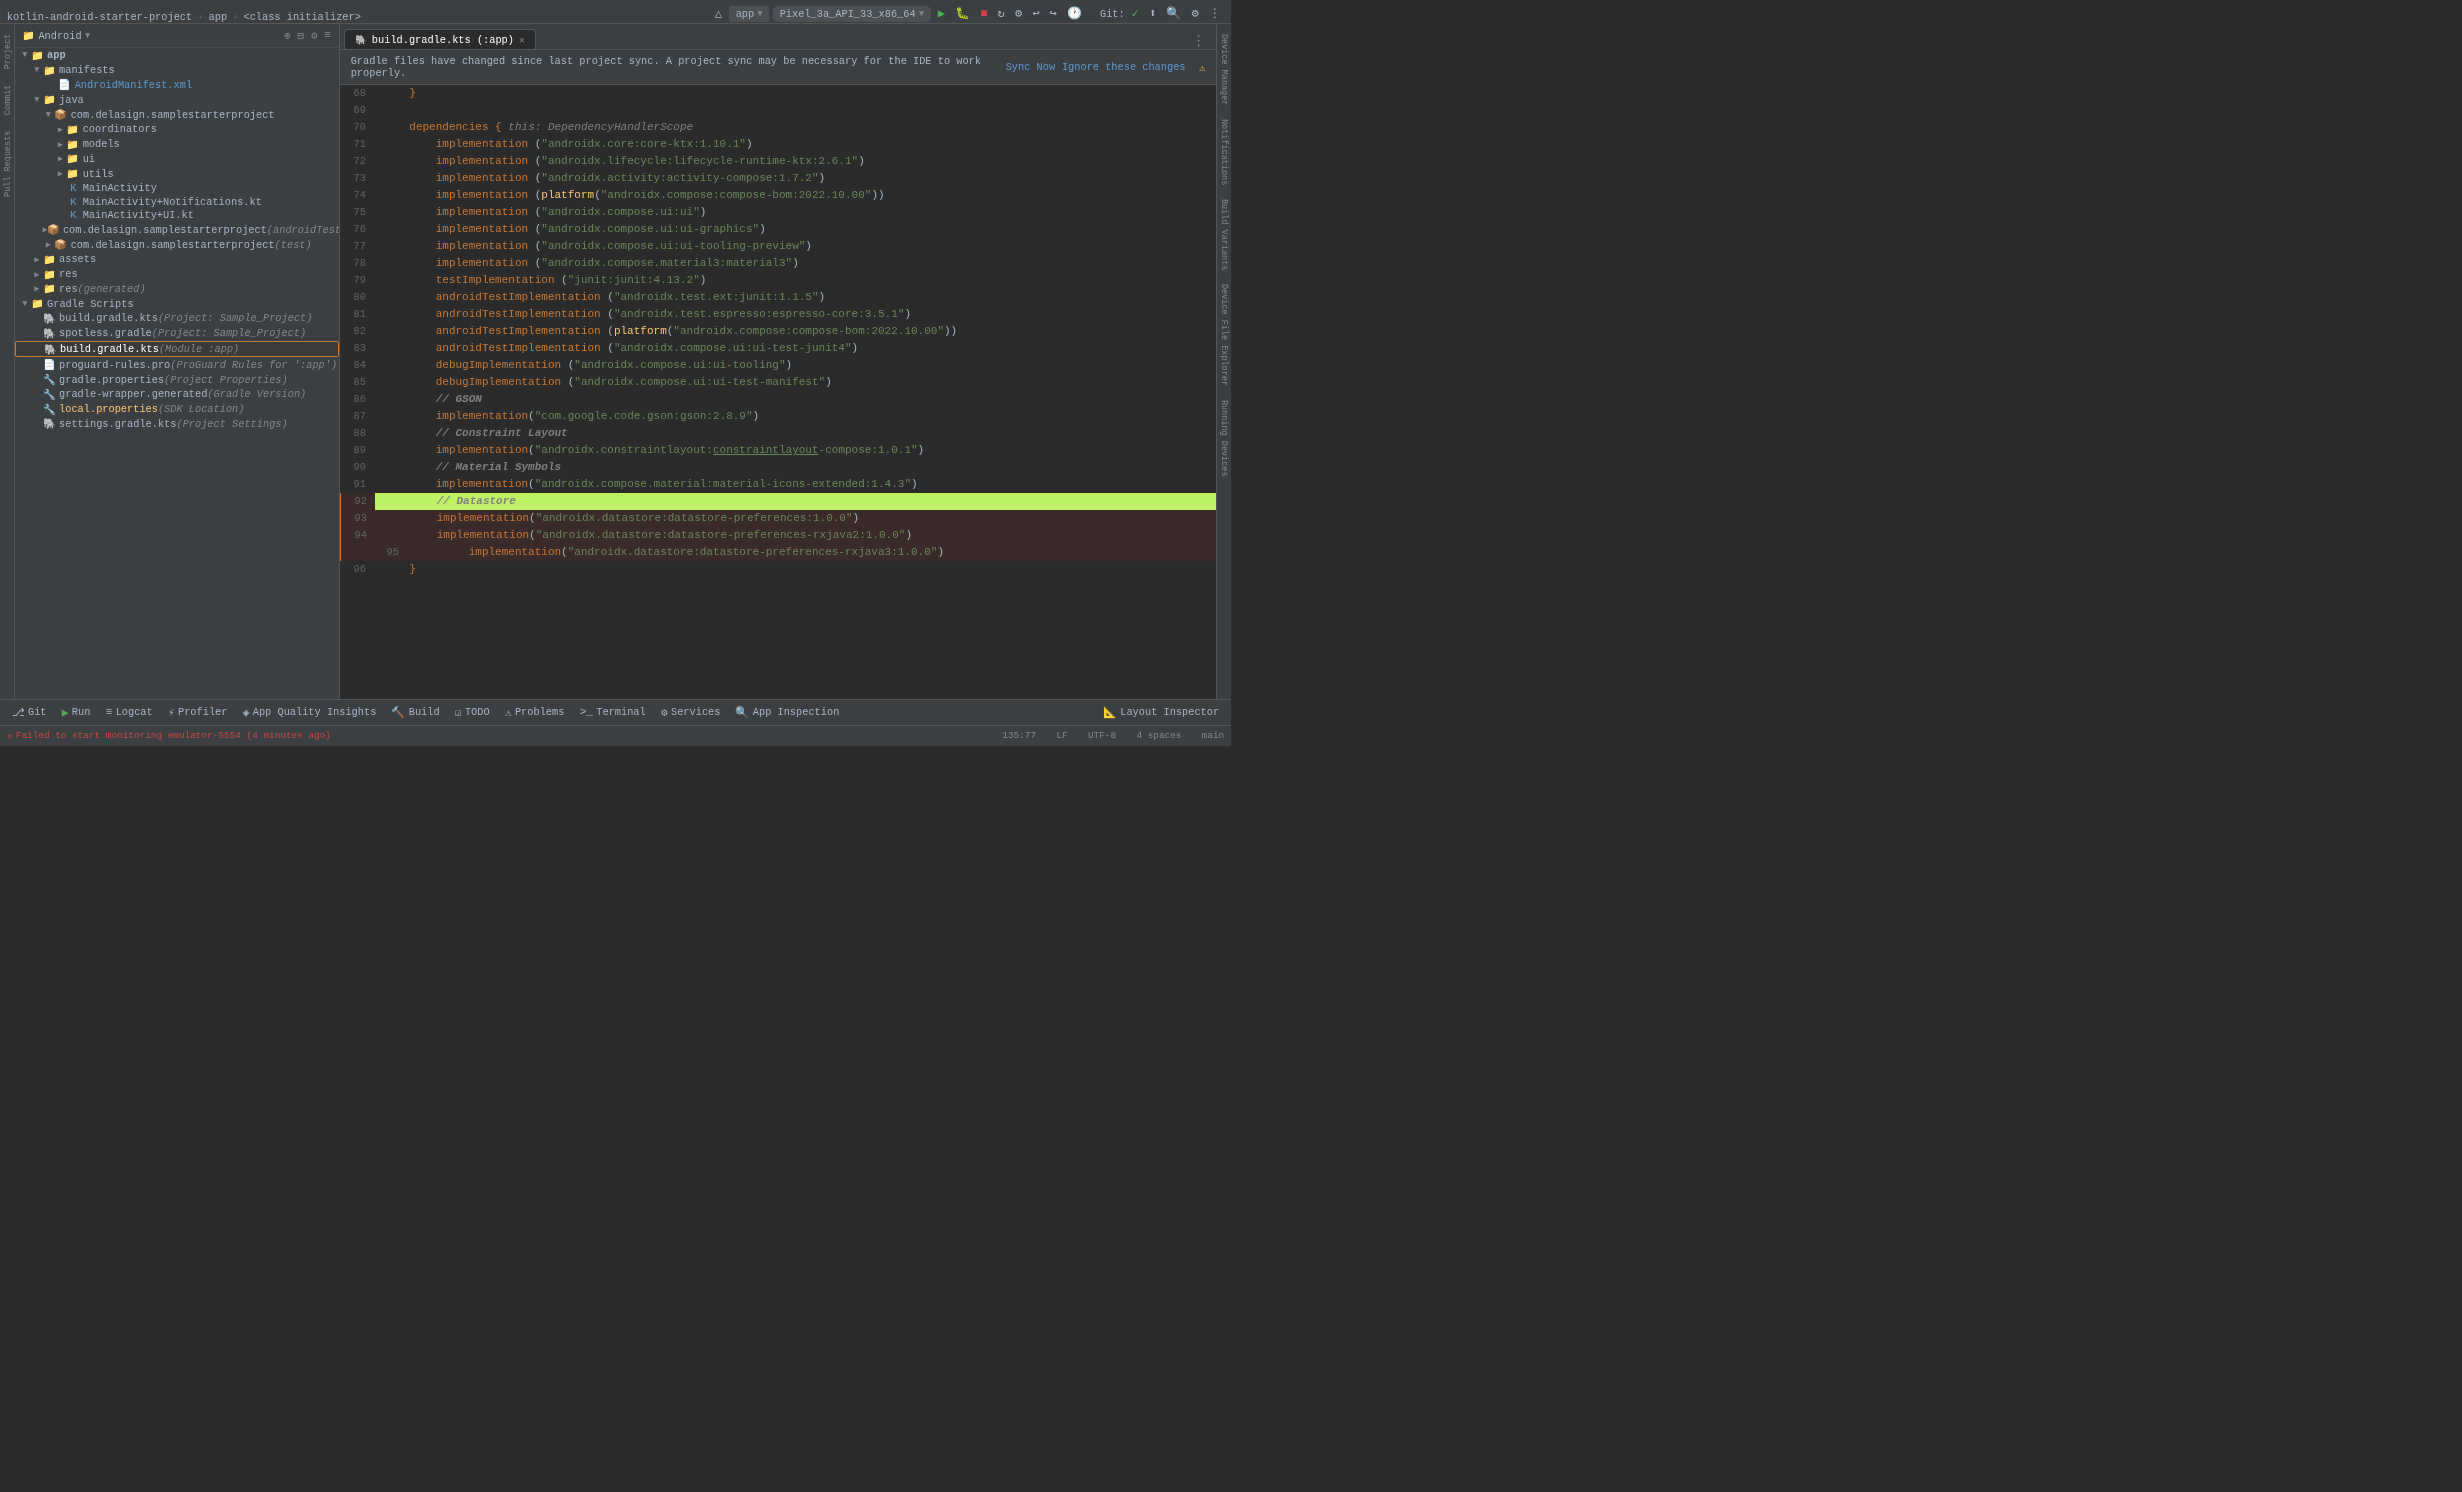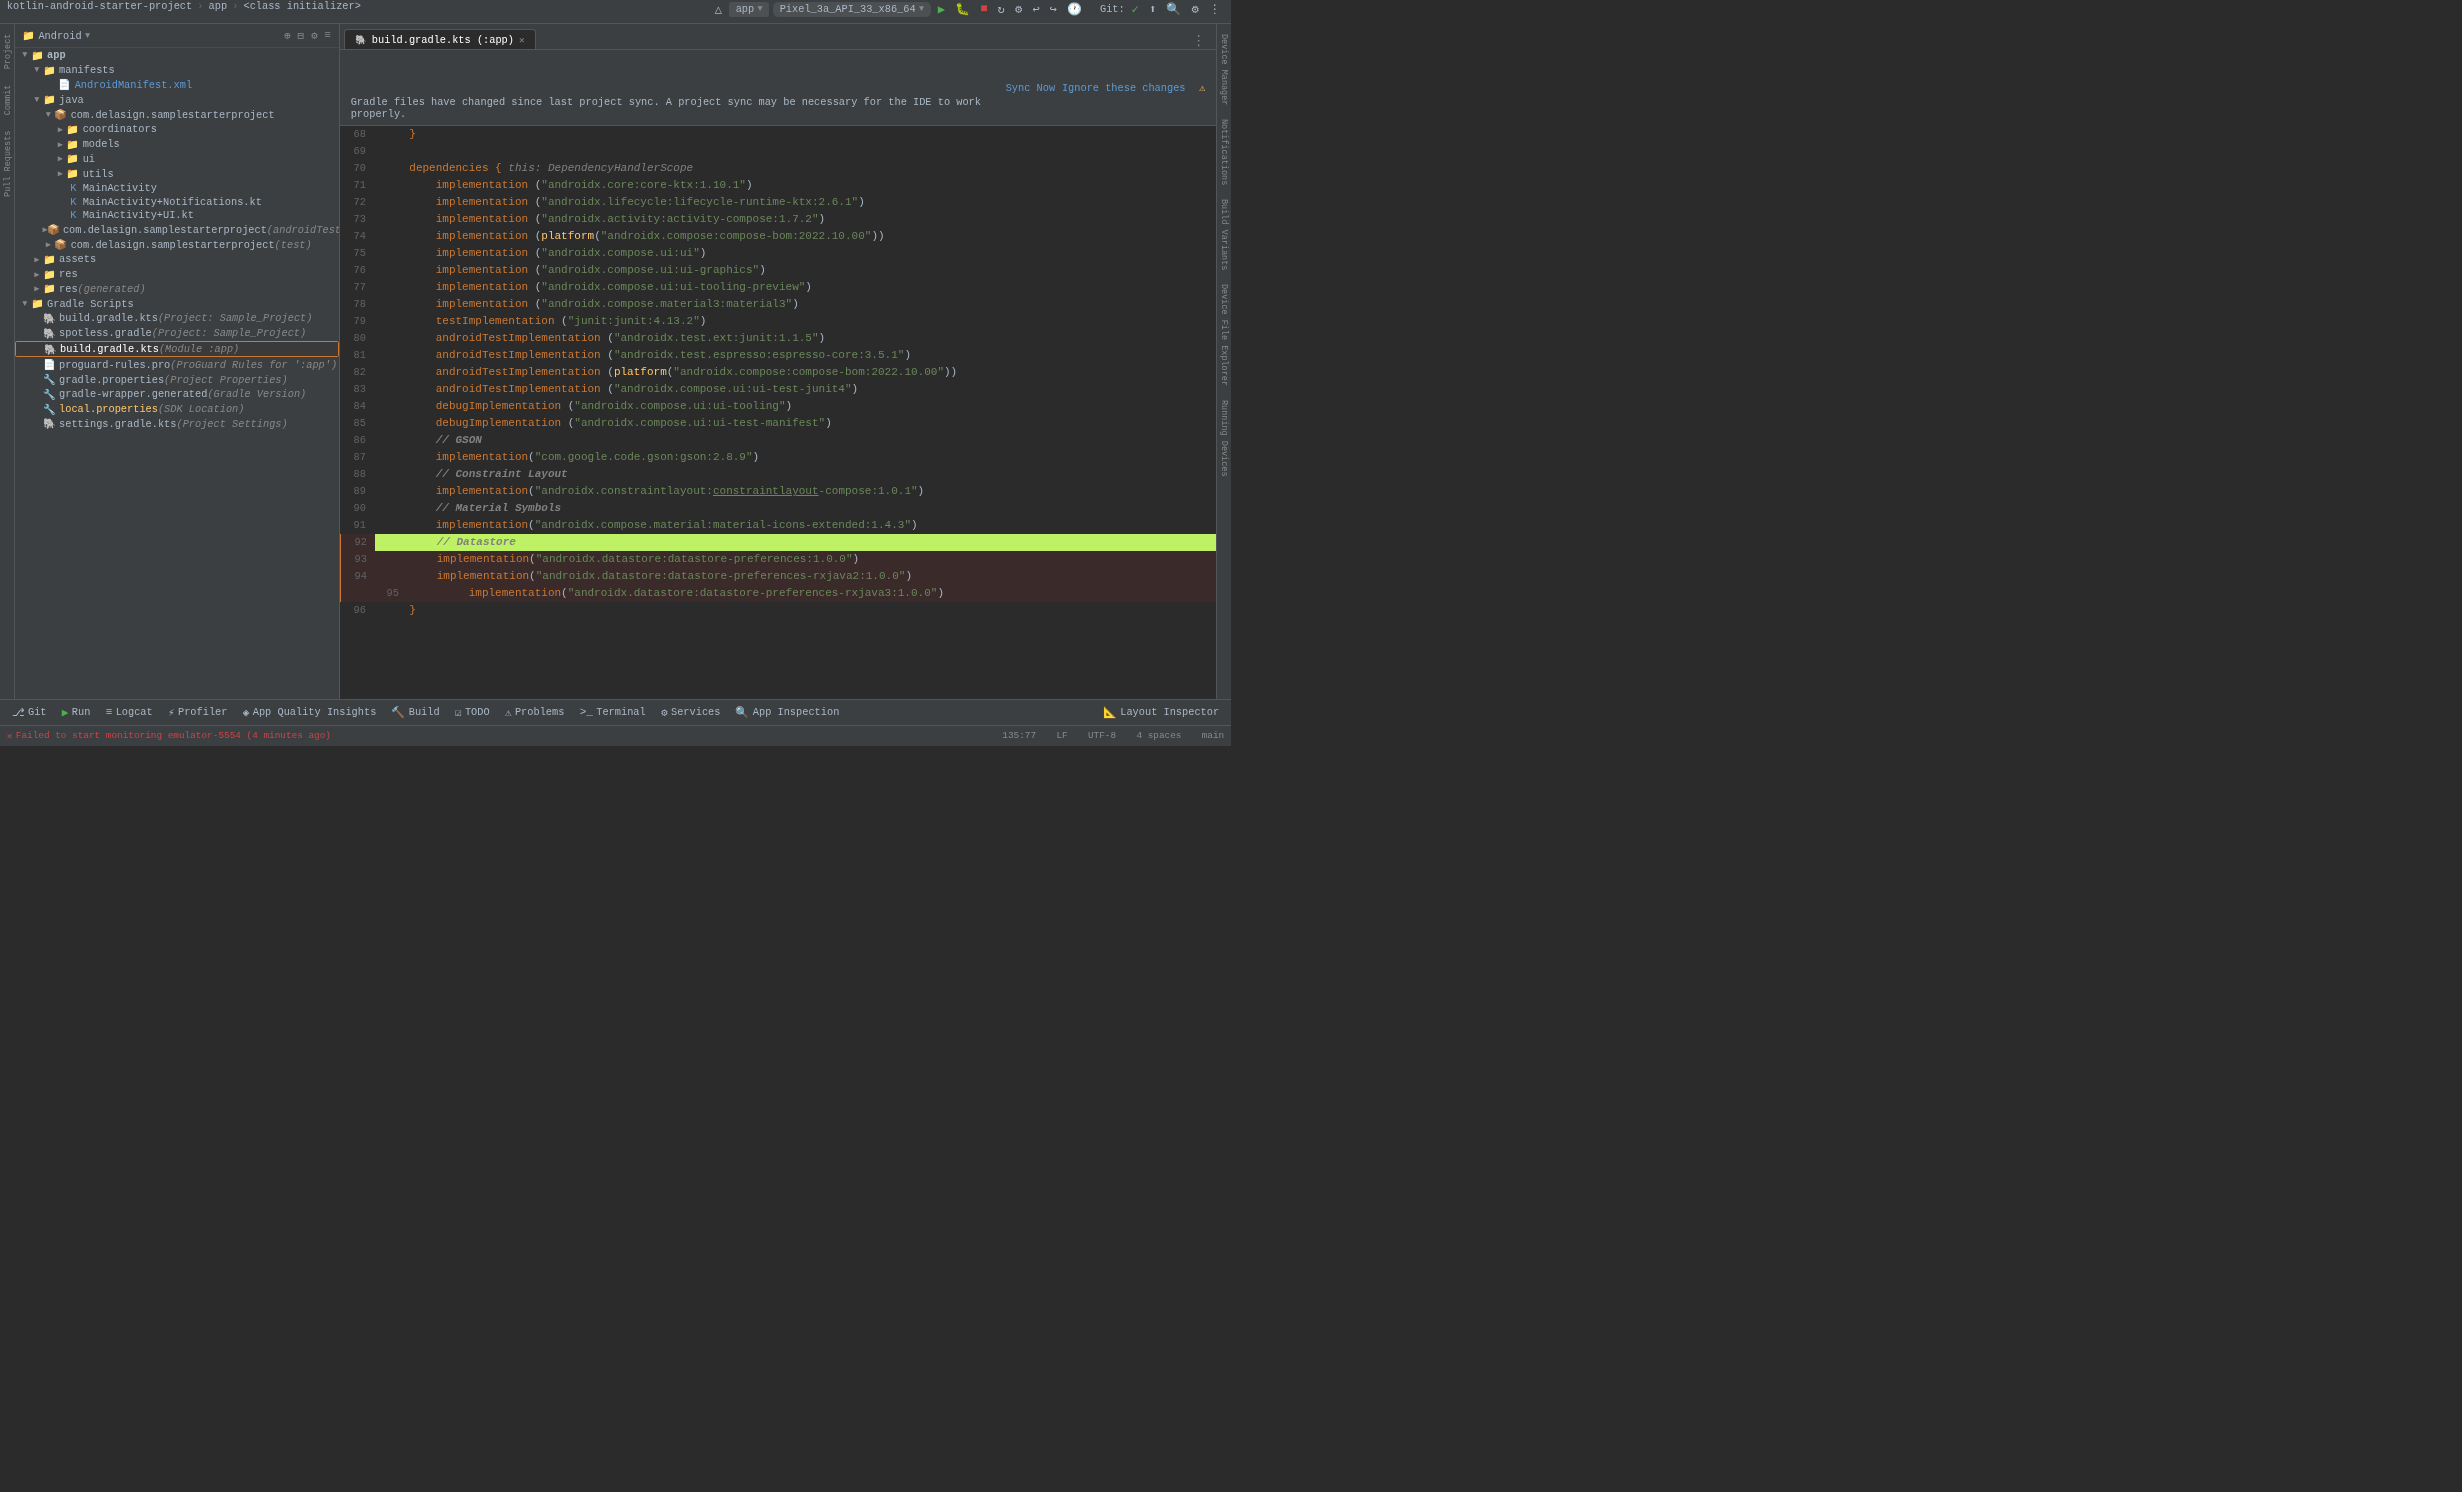"kotlin-android-starter-project" .top-toolbar { align-items: flex-start -> flex-end }
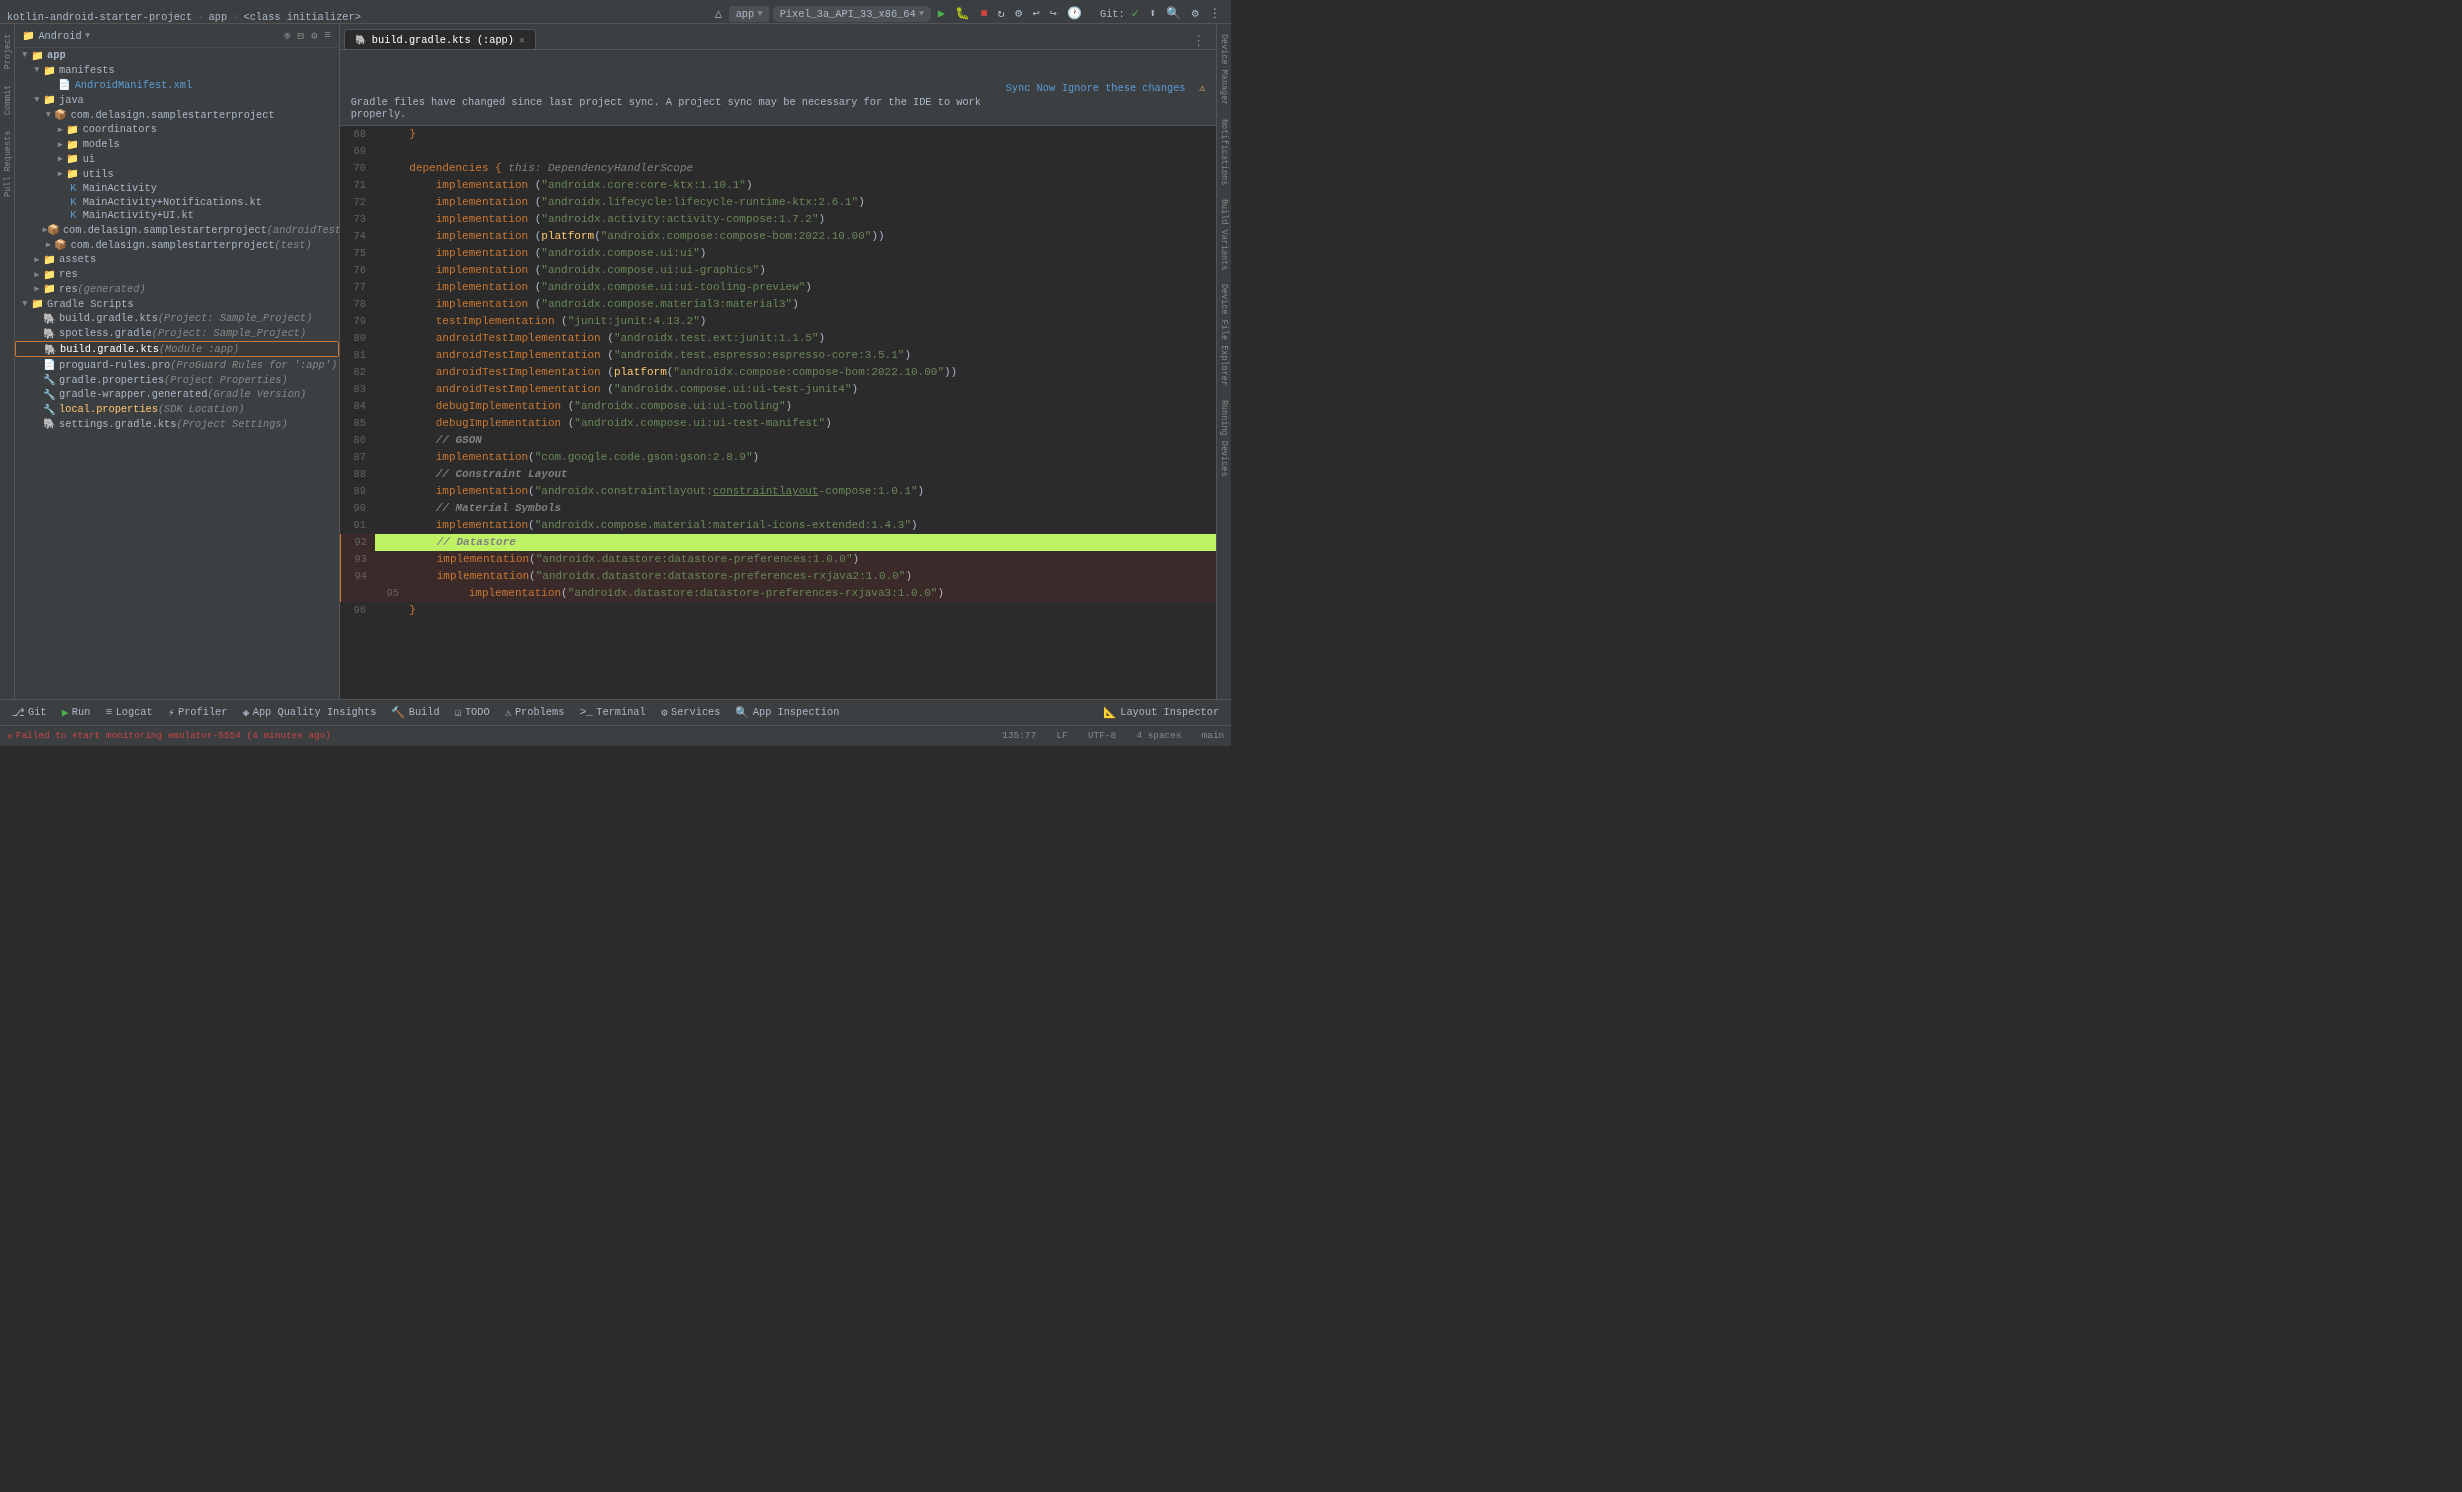"Gradle files have changed since" .notif-text { margin-top: 41px -> none }
